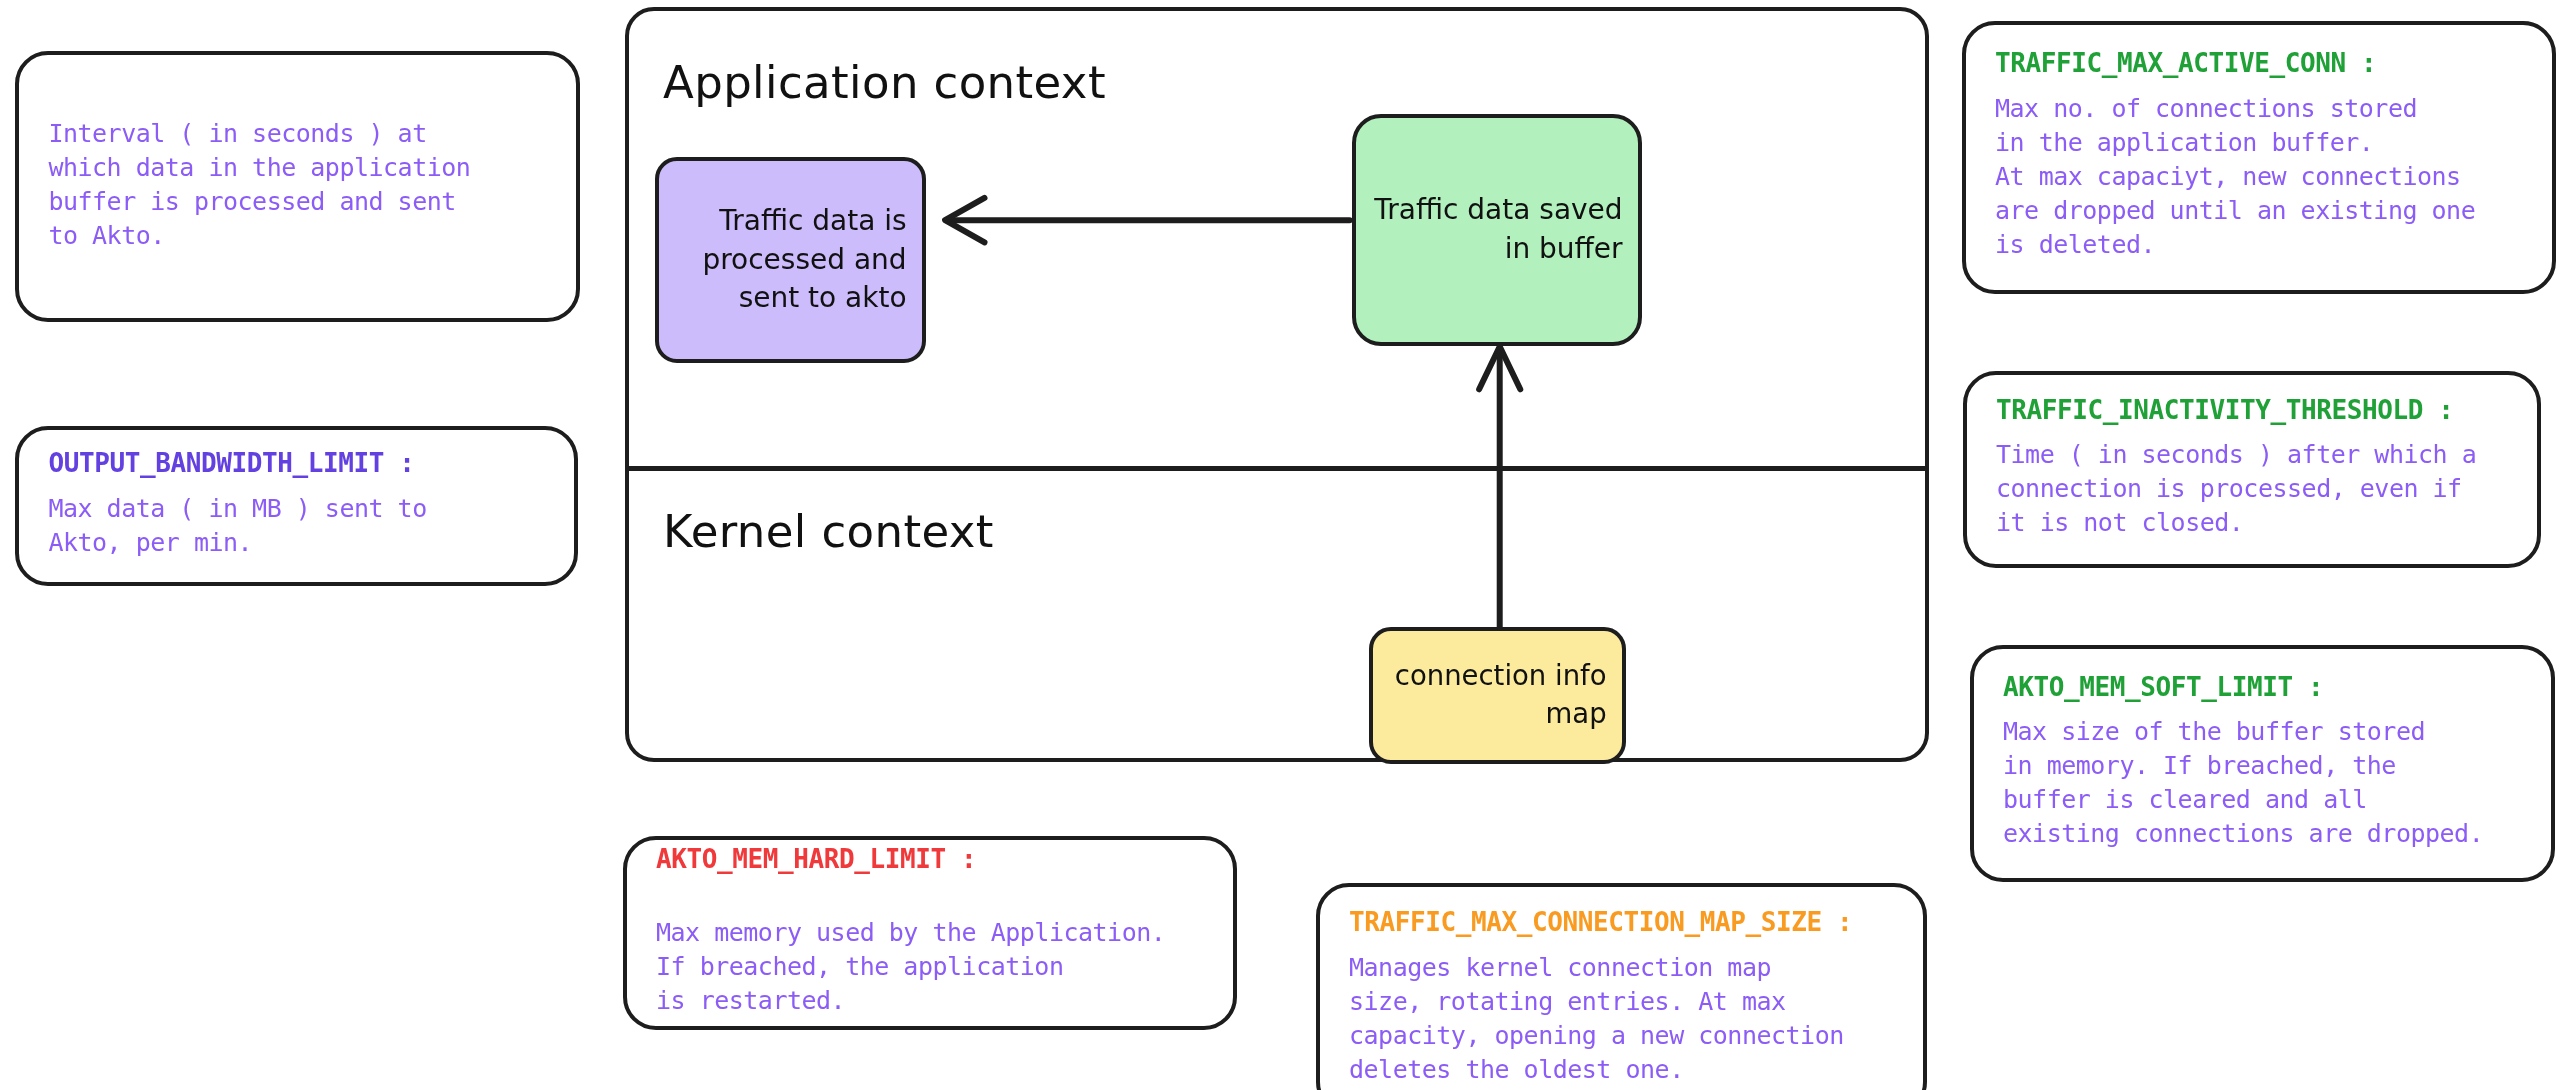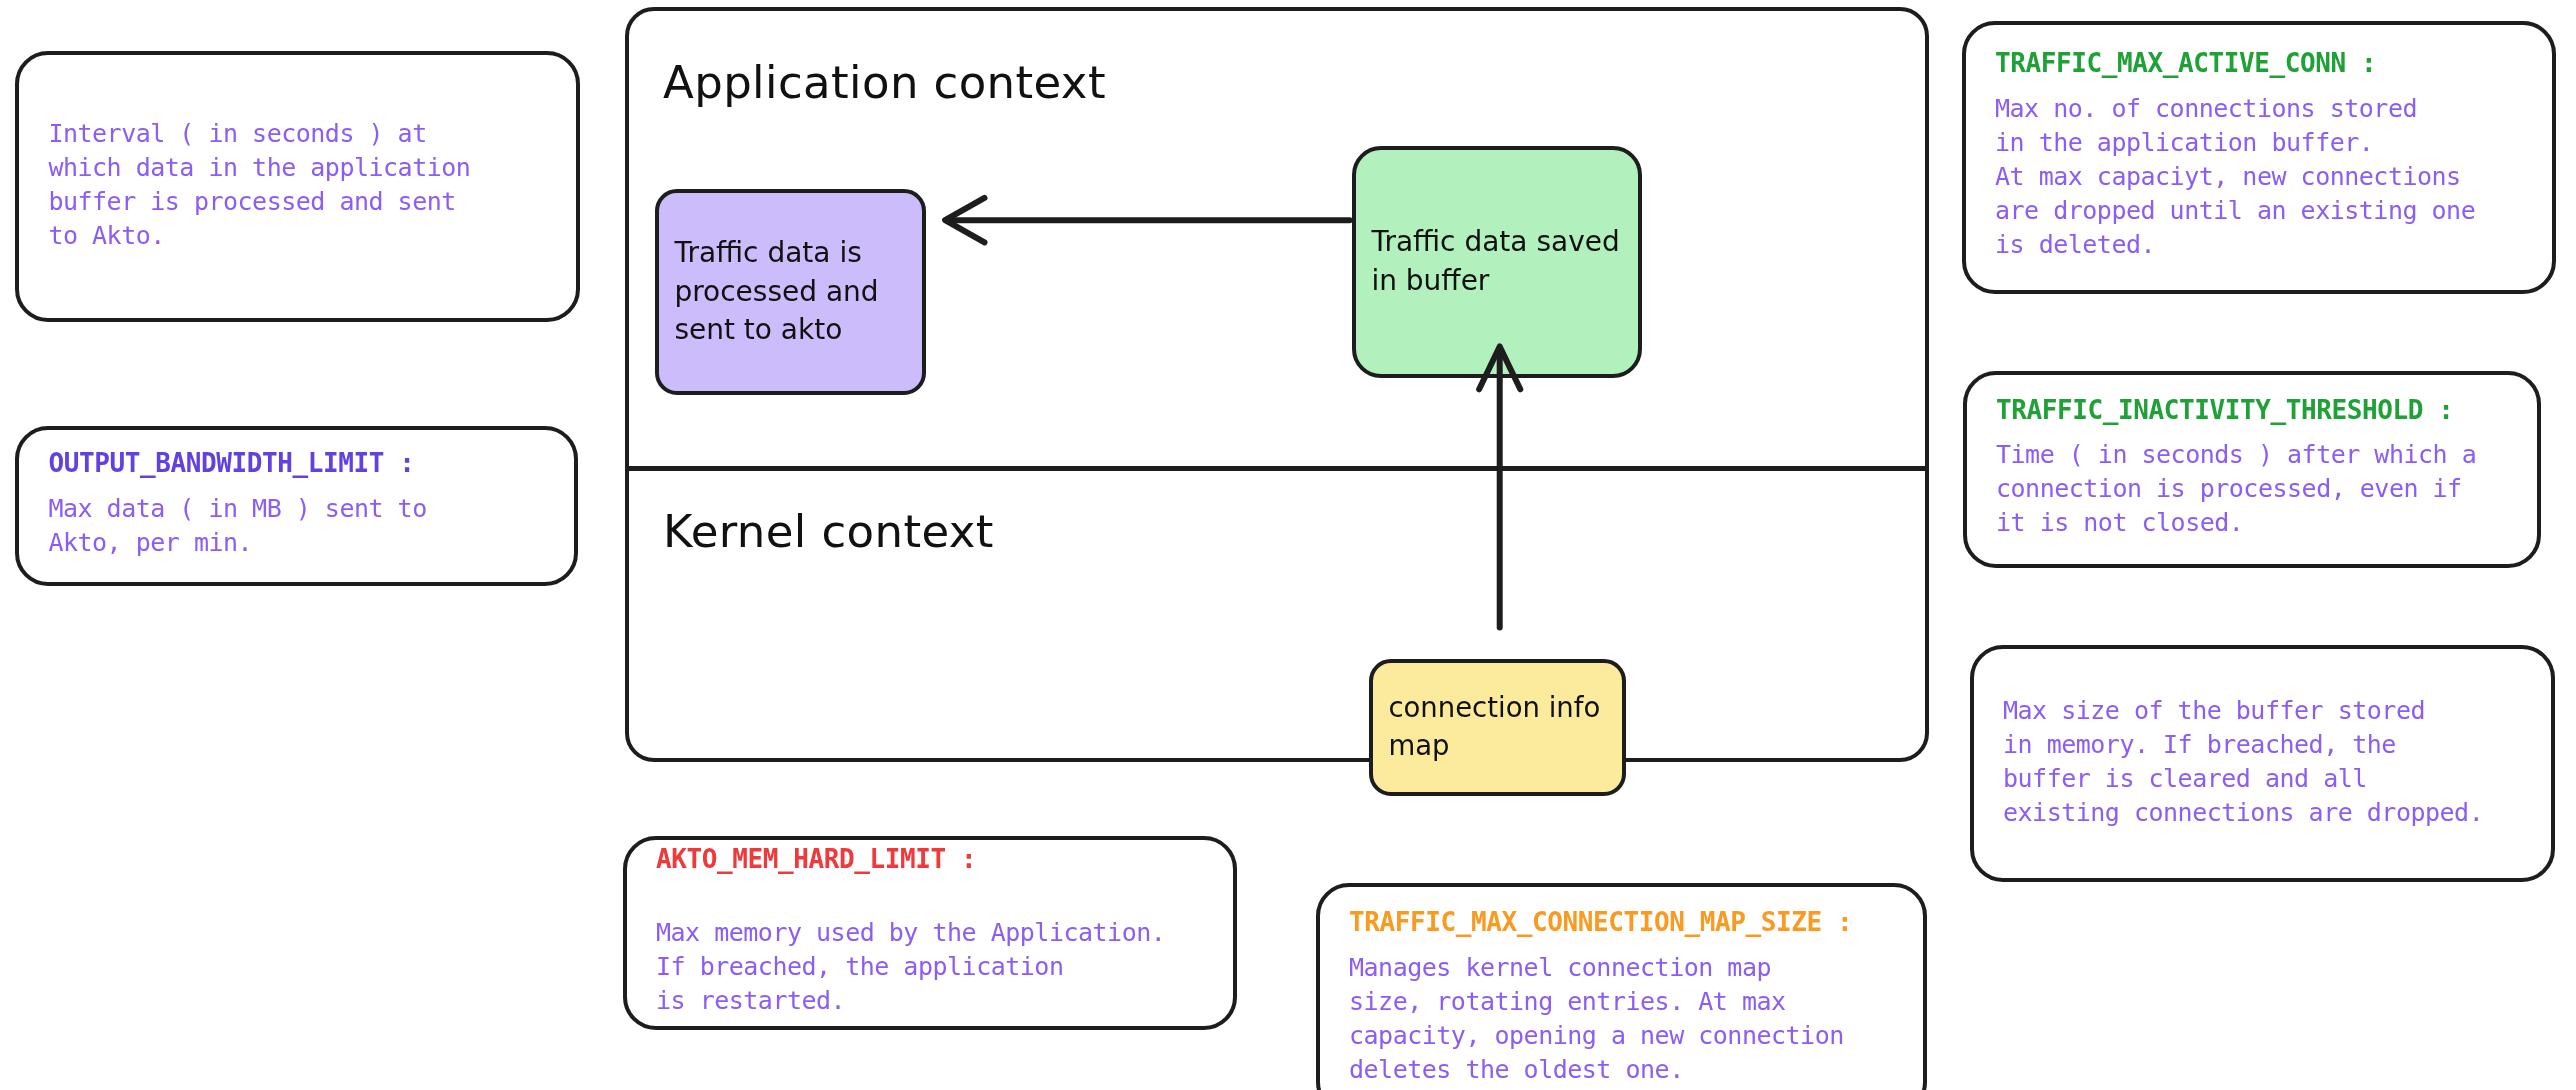"Traffic data is processed and" .node { margin-top: 32px -> none; text-align: left -> right }
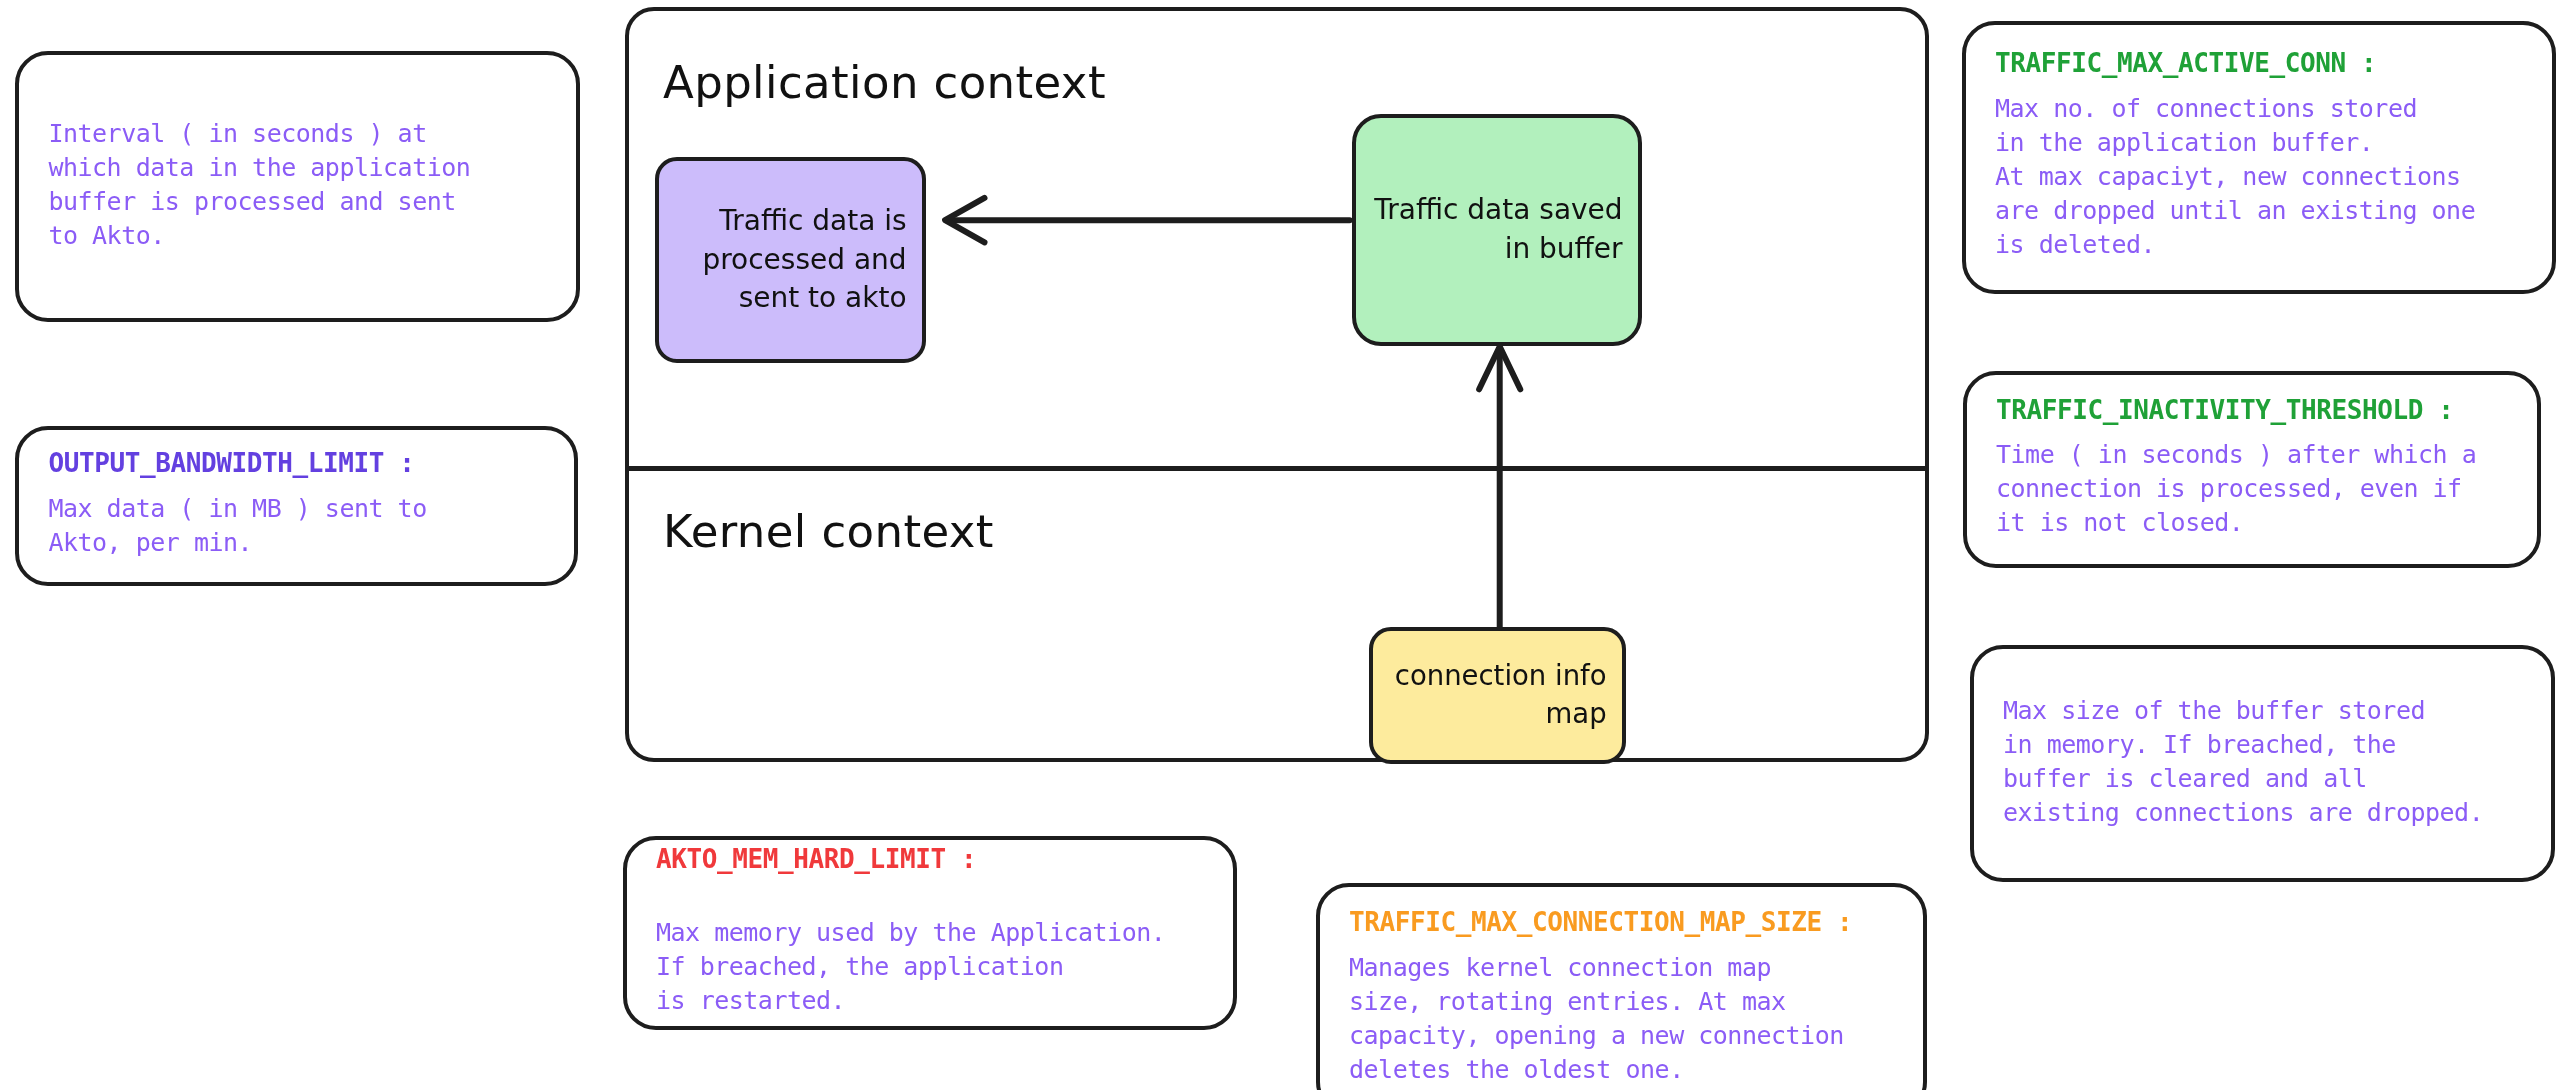"AKTO_MEM_SOFT_LIMIT :" div.card-title { html: none -> <div>AKTO_MEM_SOFT_LIMIT :</div> }
